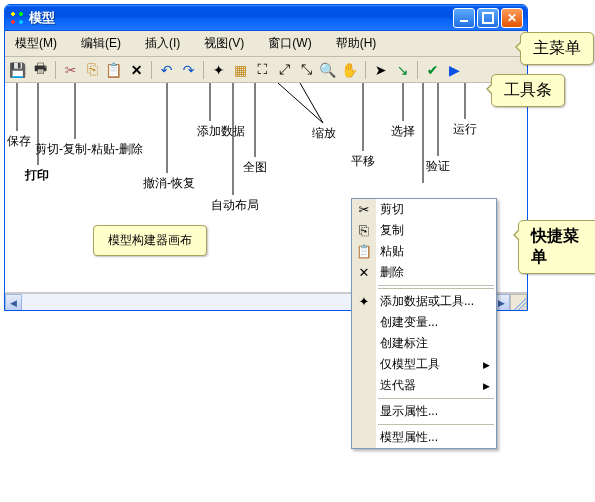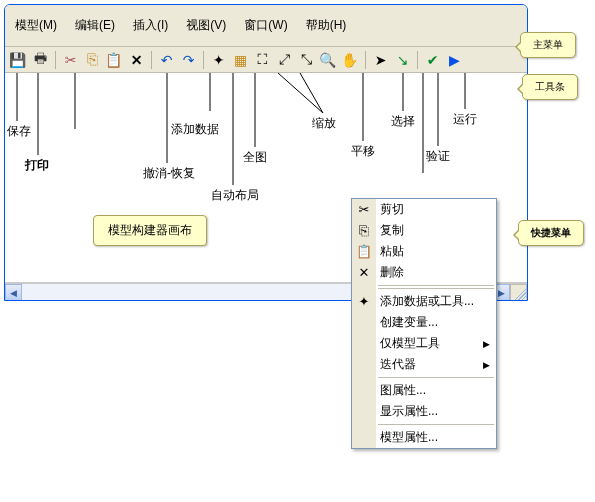"模型" div.titlebar { html: none -> <div> <div></div> <div>模型</div> <div> <div></div> <div></div> <div></div> </div> </div> }
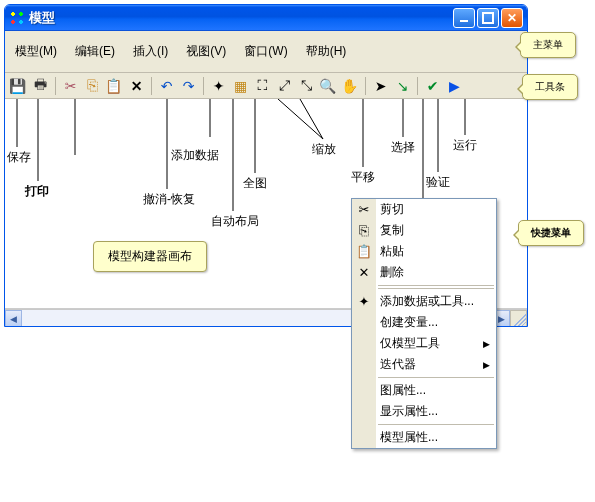"模型(M)" .menubar { gap: 6px -> 12px; padding: 10px 4px -> 2px 4px }
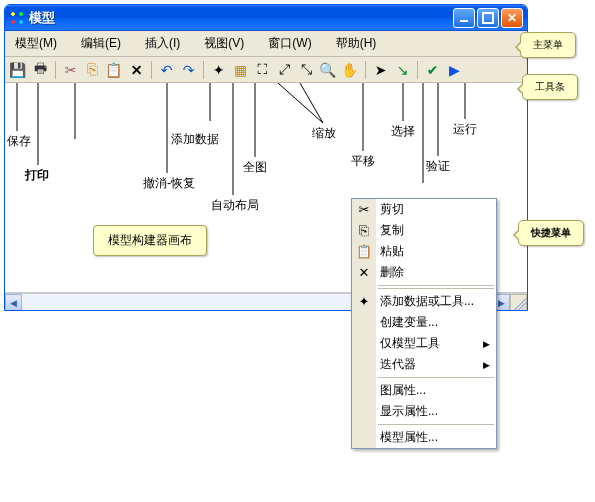"主菜单" .callout { font-size: 10px -> 16px }
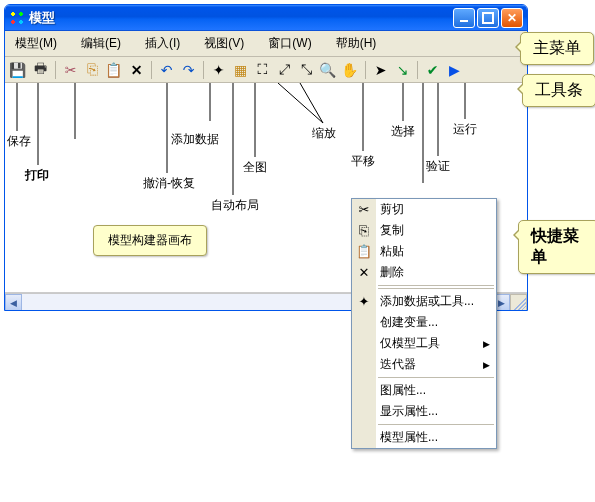"工具条" div.callout { left: 518px -> 487px }
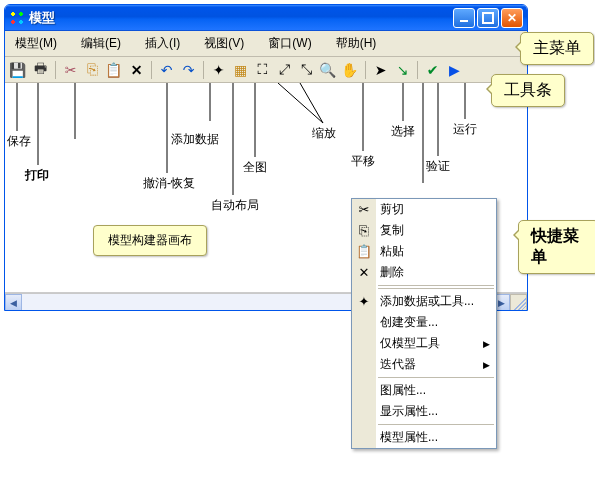"添加数据" div.lbl { left: 166px -> 192px; margin-top: 8px -> none }
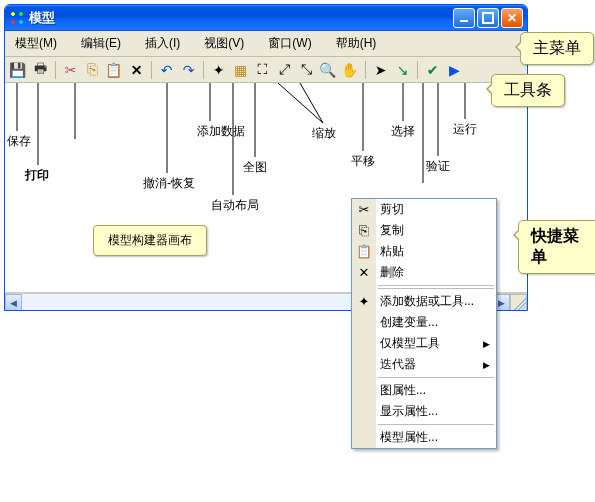"剪切-复制-粘贴-删除" div.lbl { html: none -> <div>剪切-复制-粘贴-删除</div> }
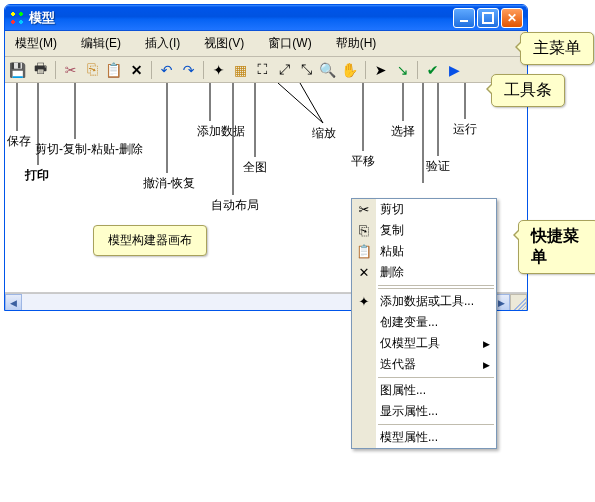"创建标注" div.ctxitem { html: none -> <div> <span>创建标注</span> </div> }
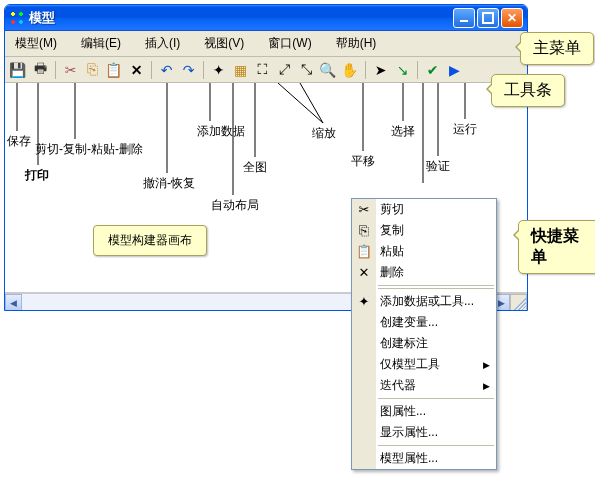"图属性..." div.ctxitem { html: <div> <span>图属性...</span> </div> -> none }
